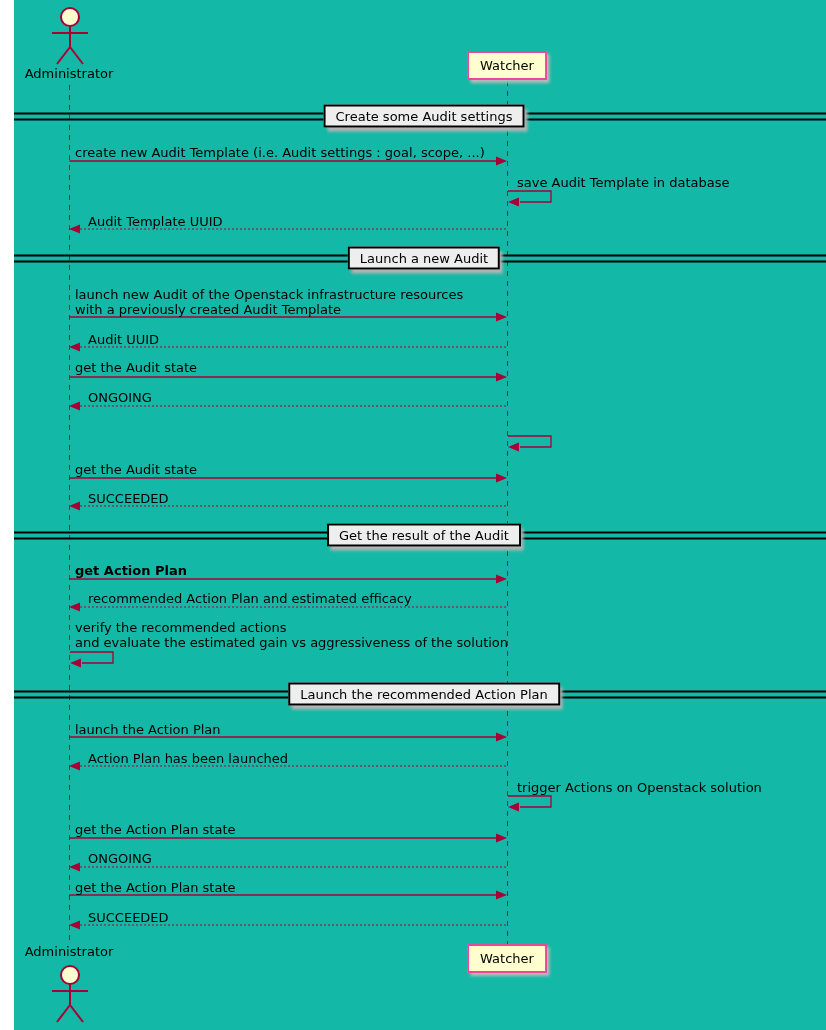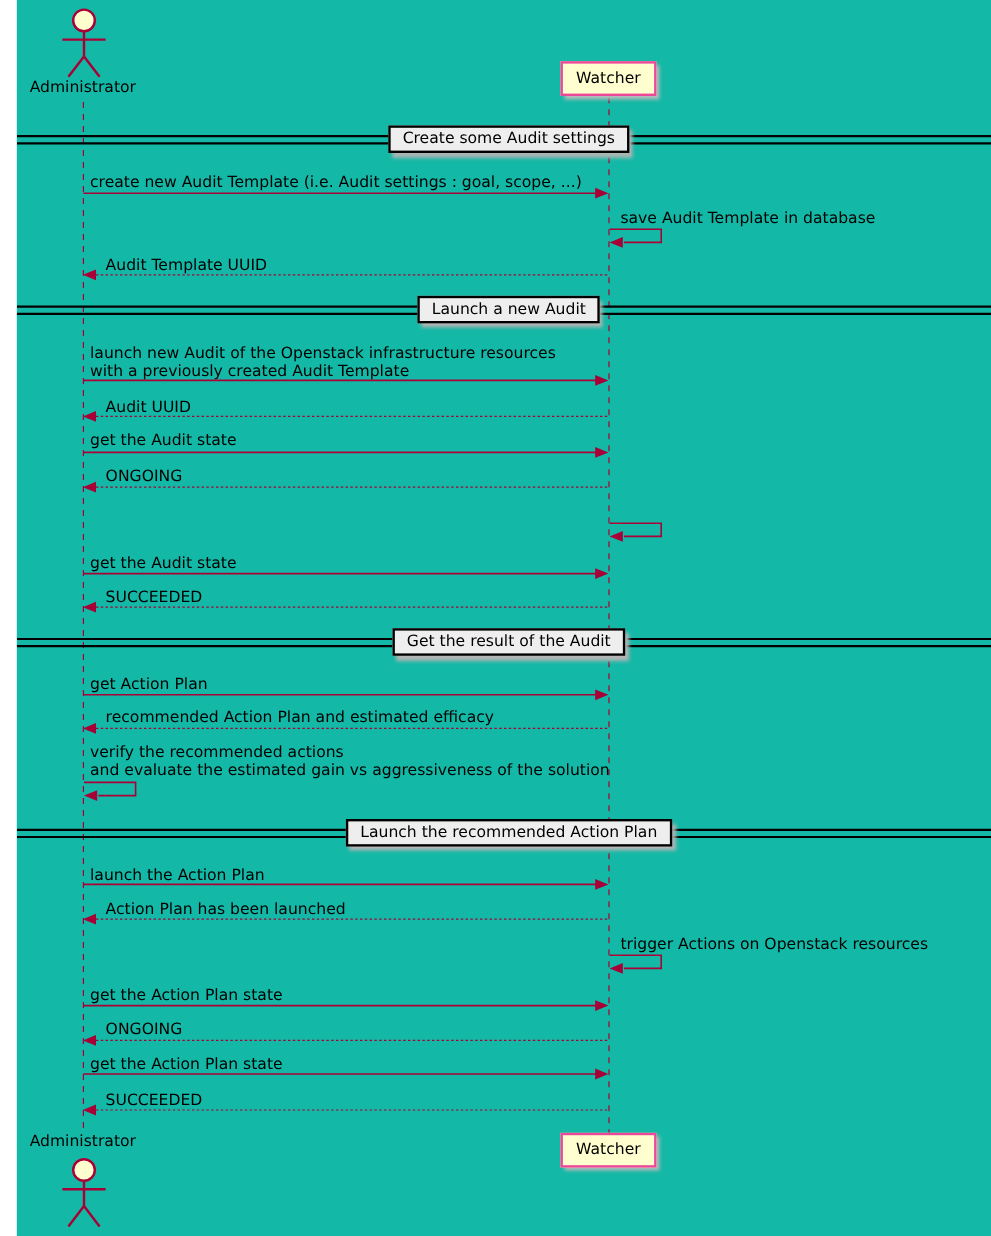"get Action Plan" div.msg { font-weight: none -> bold }
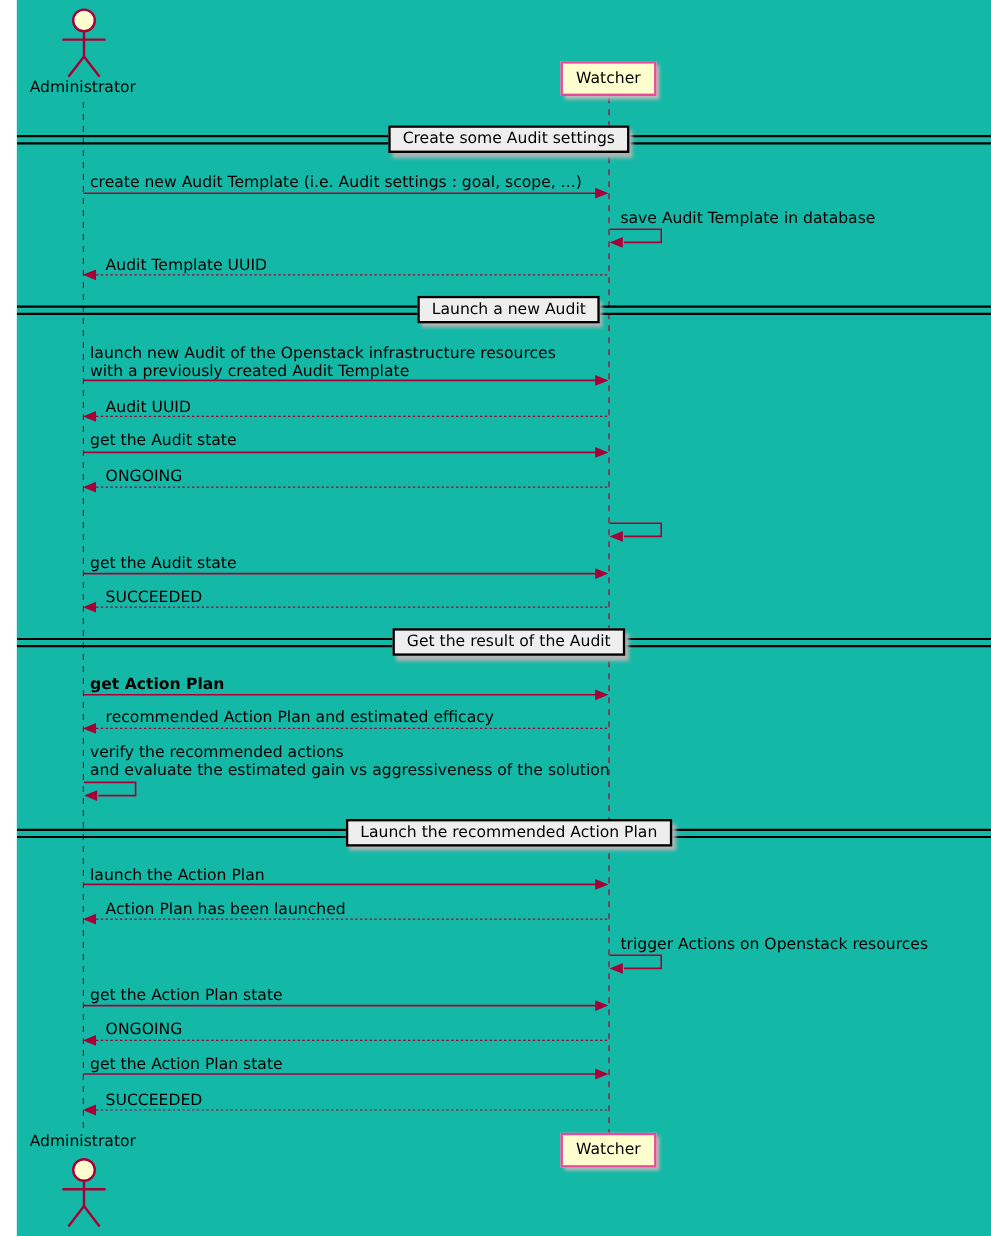"trigger Actions on Openstack resources" div.msg { text: resources -> solution }
